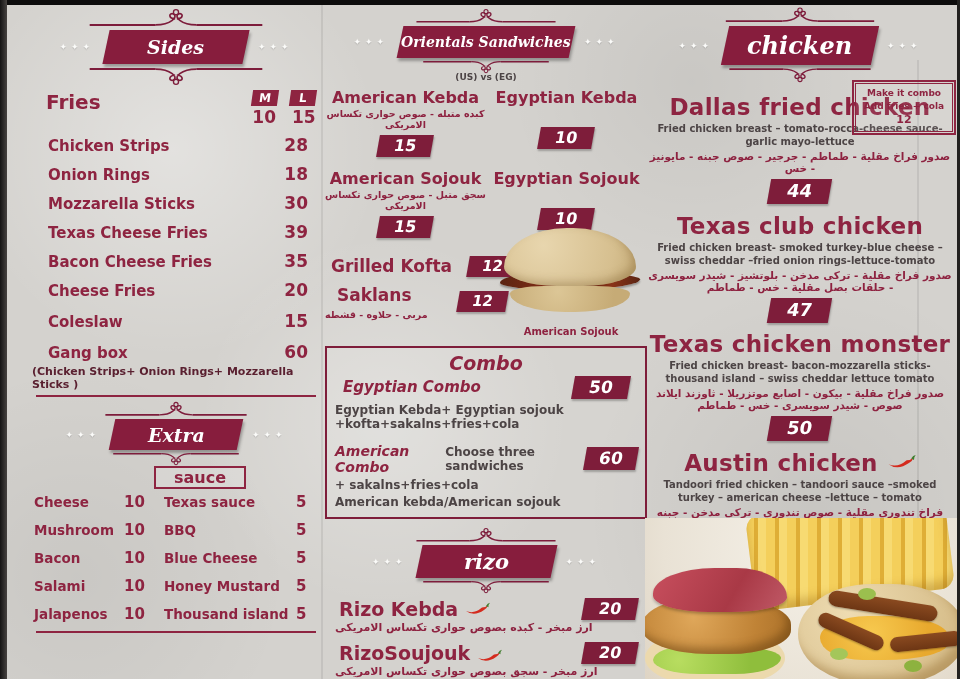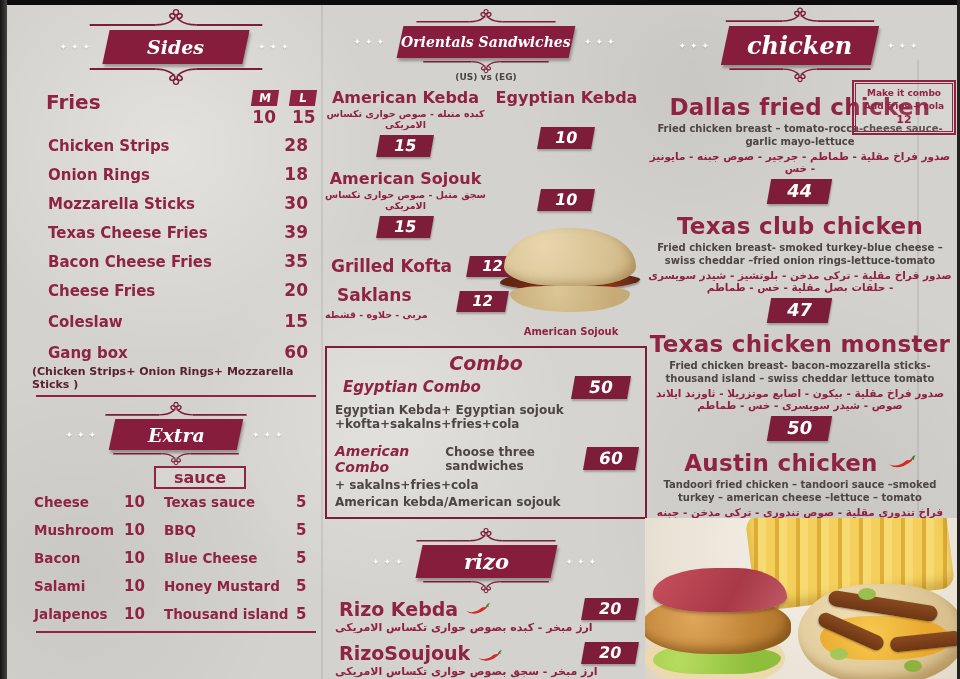"Egyptian Sojouk" div.mid-name { html: none -> <div>Egyptian Sojouk</div> }
